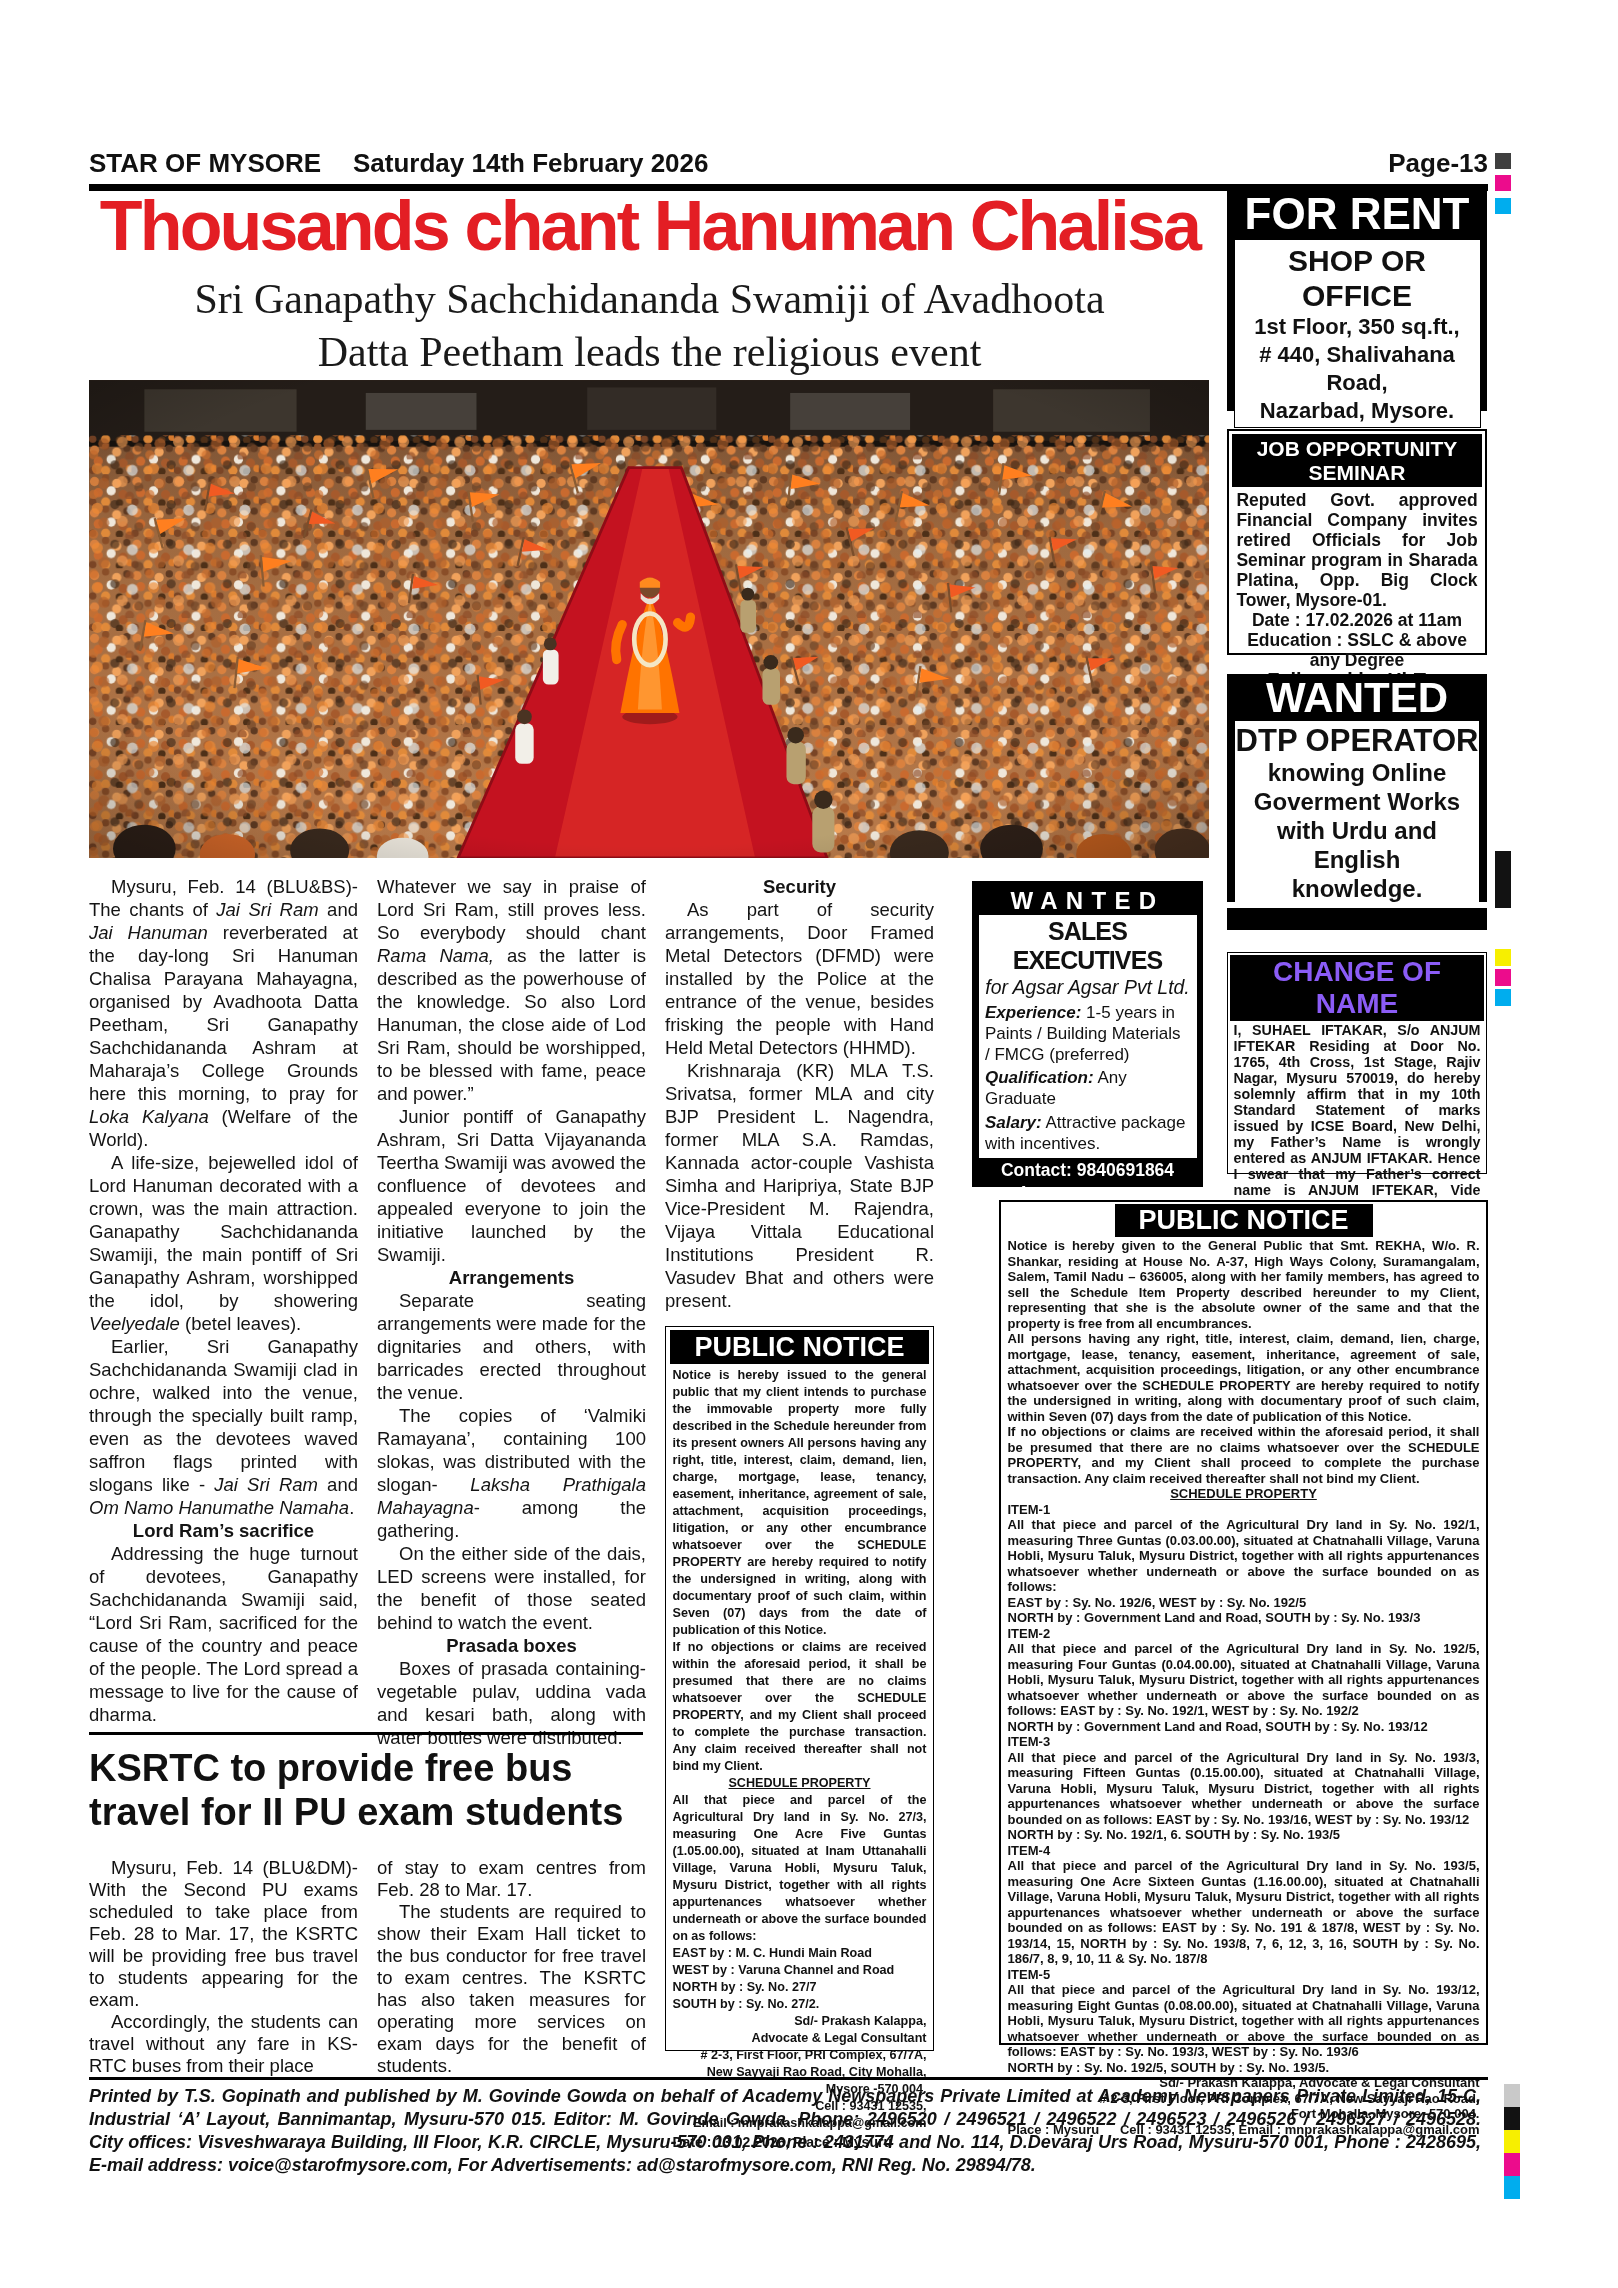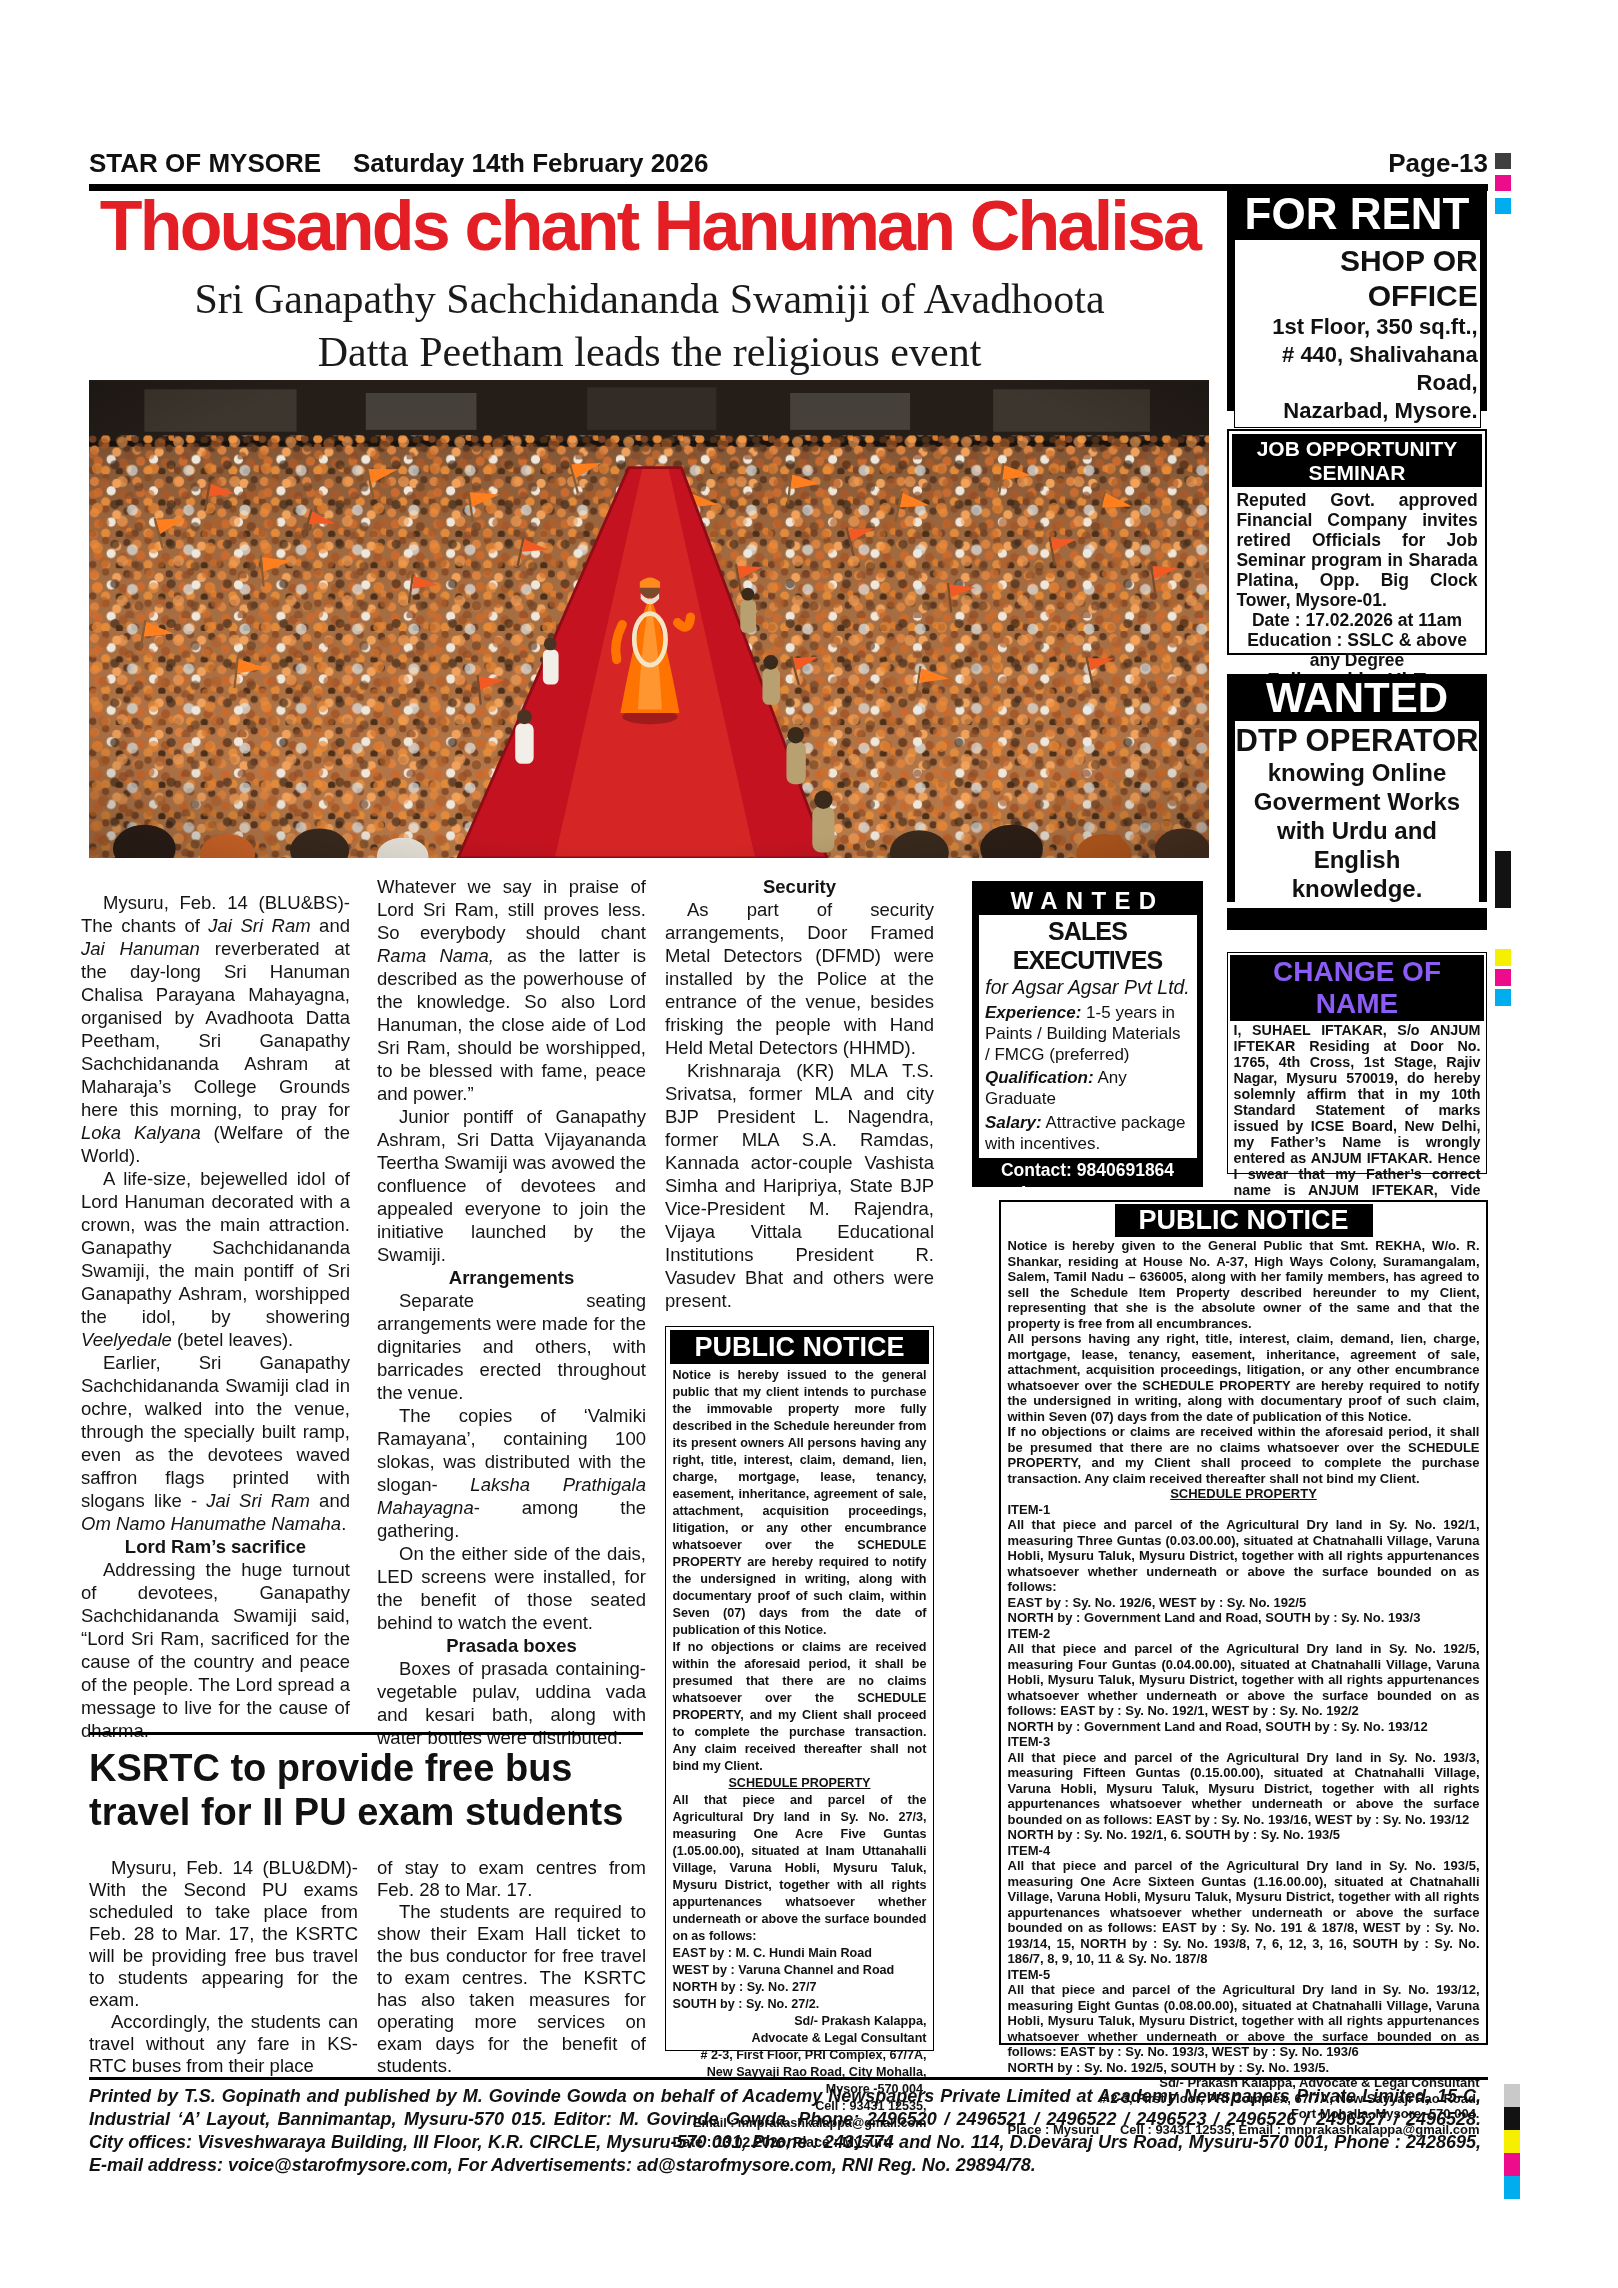"SHOP OR OFFICE" .rent-inner { text-align: right -> center }
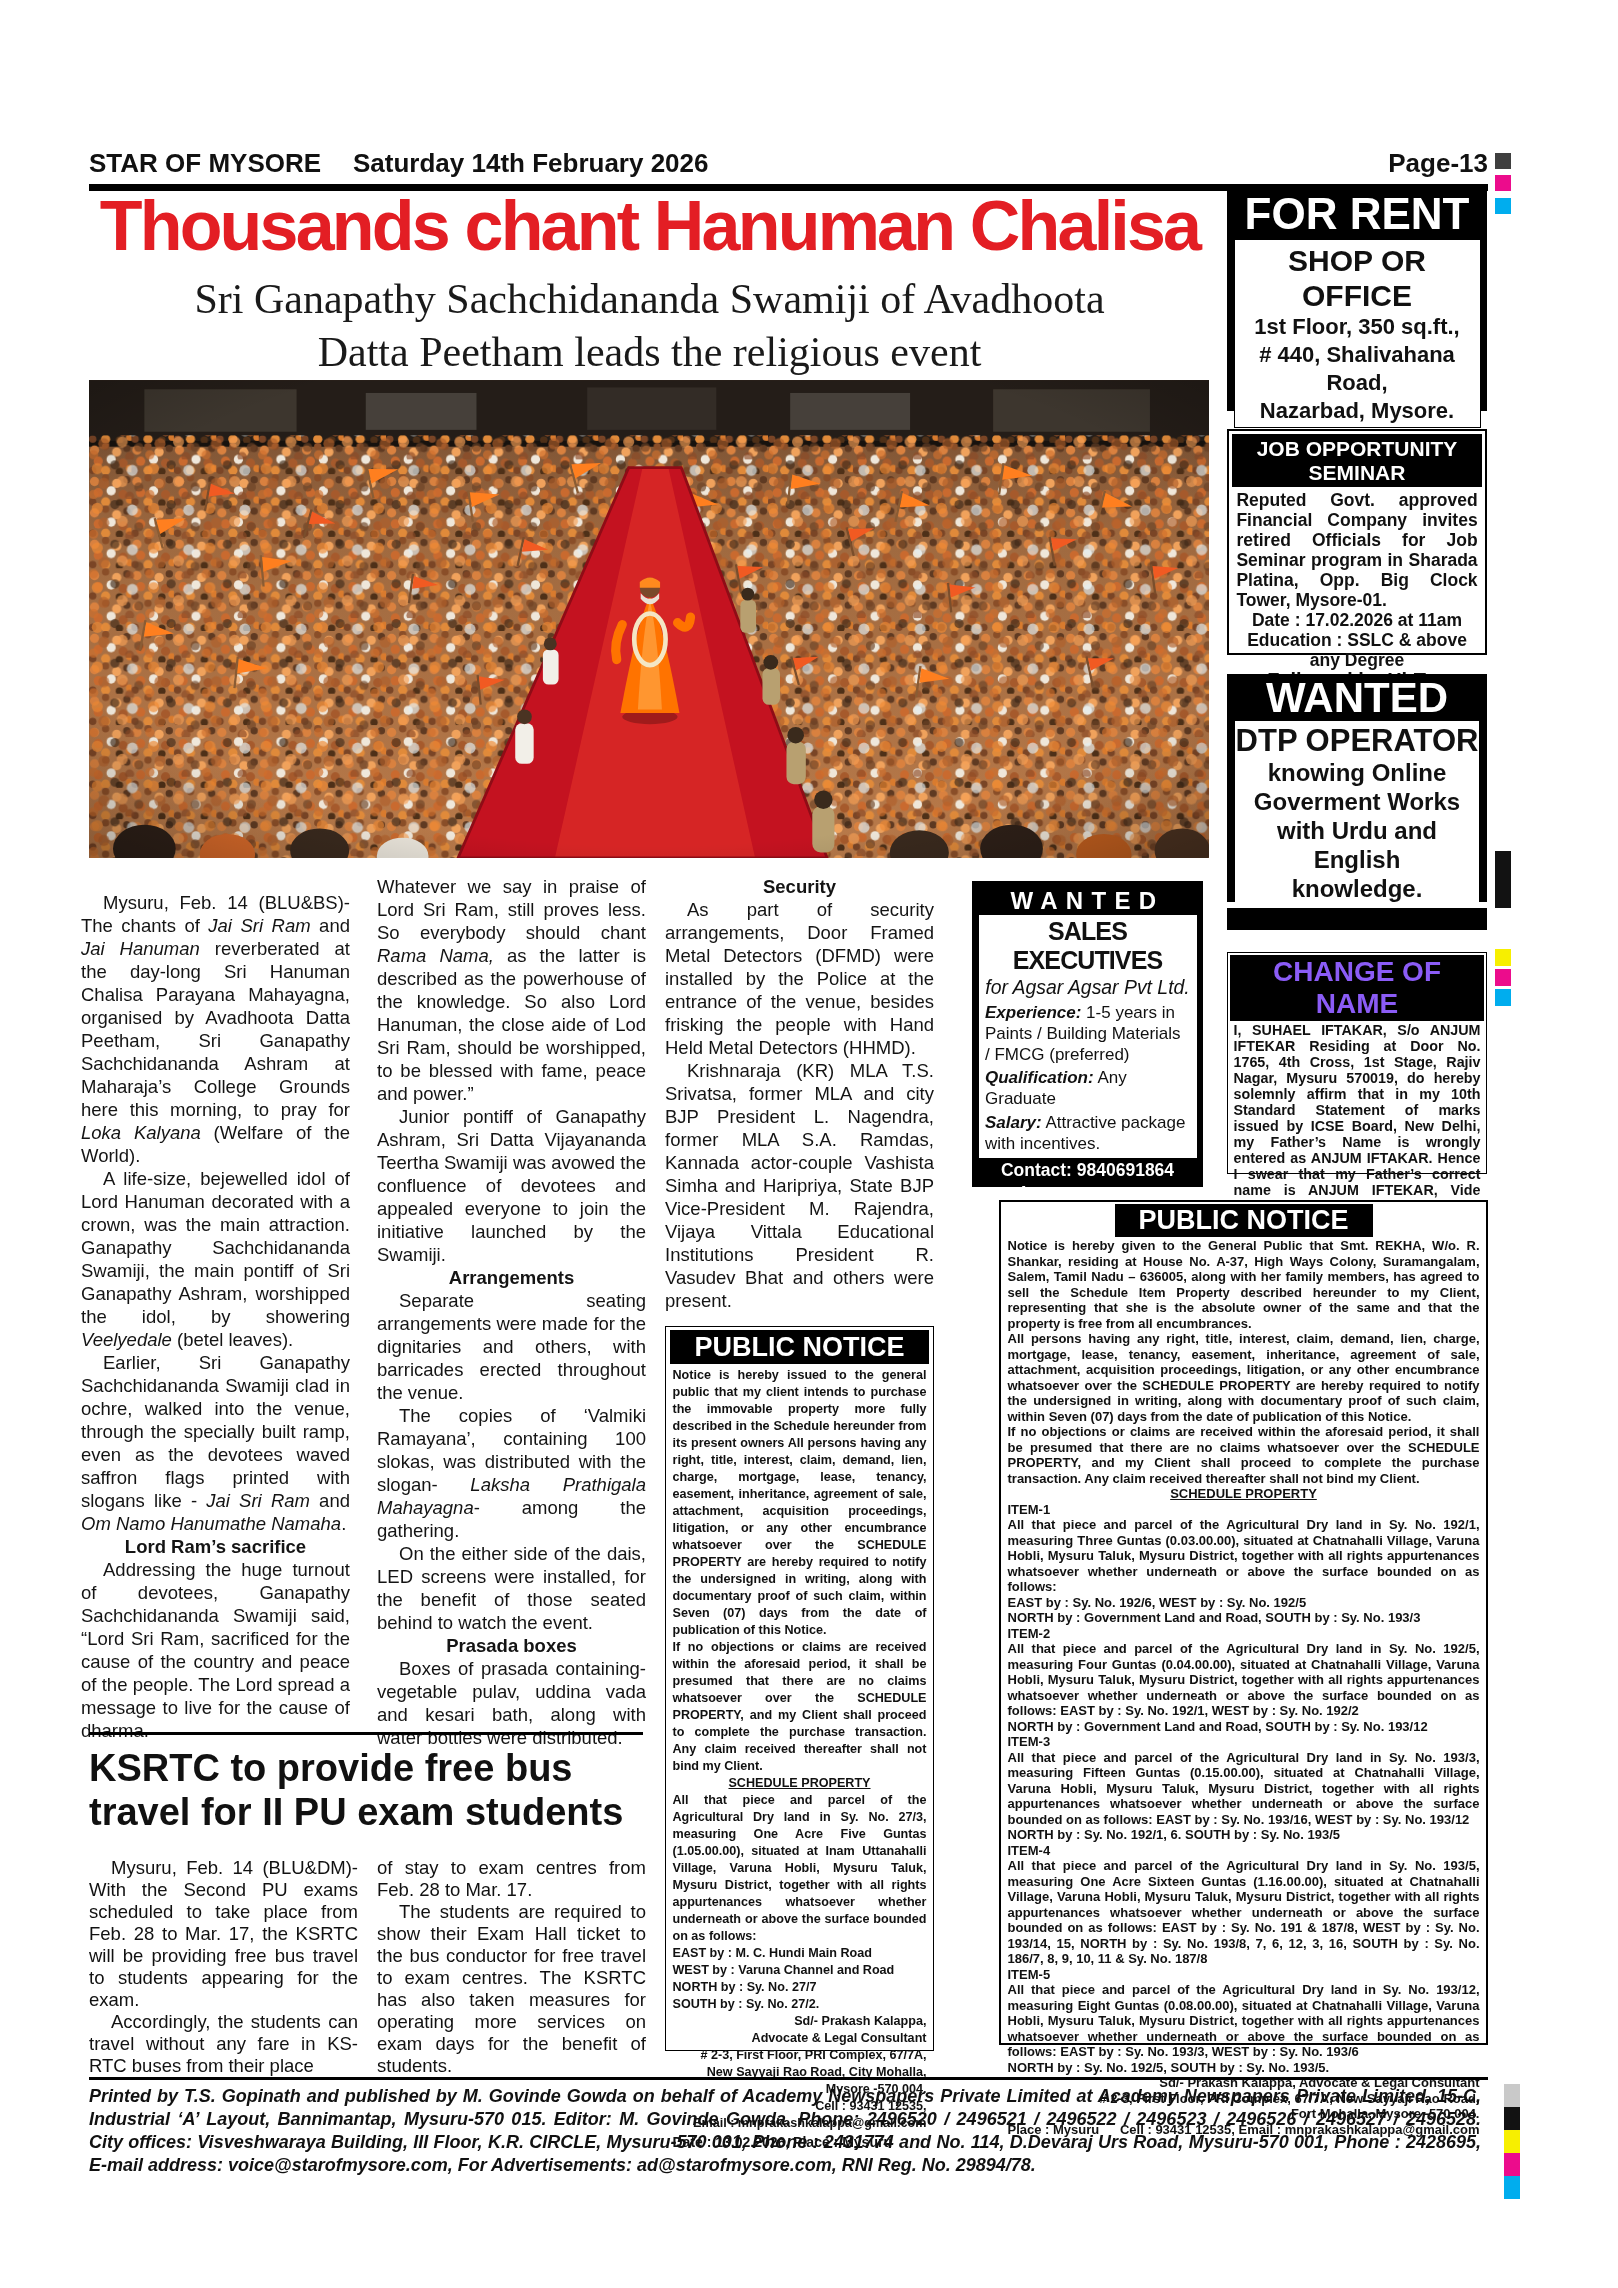"Mysuru, Feb. 14 (BLU&BS)- The" #col1 { left: 81px -> 89px; margin-top: 16px -> none }
